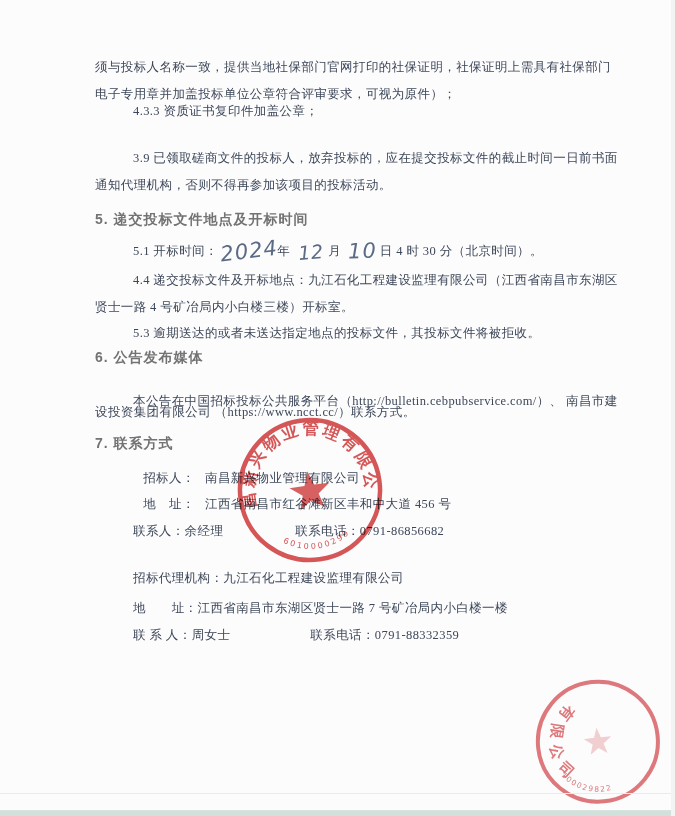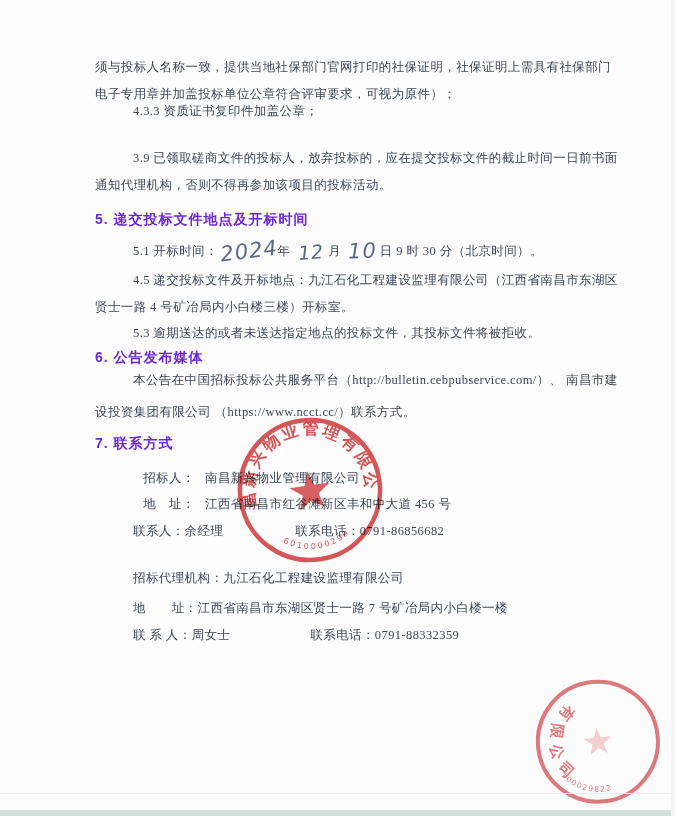"5. 递交投标文件地点及开标时间" .heading { color: #6d28d9 -> #737373 }
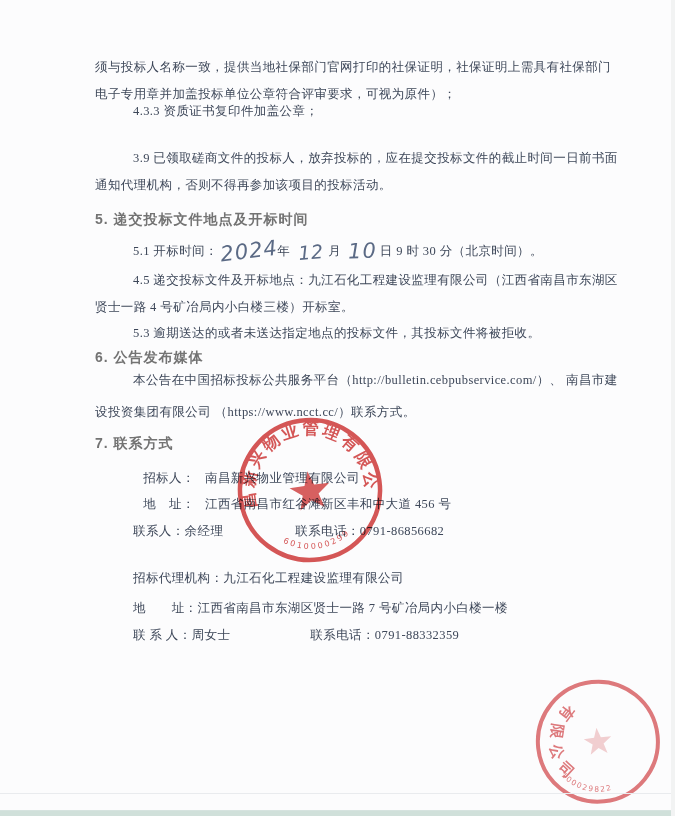"日 9 时 30 分（北京时间）。" span { text: 9 -> 4 }
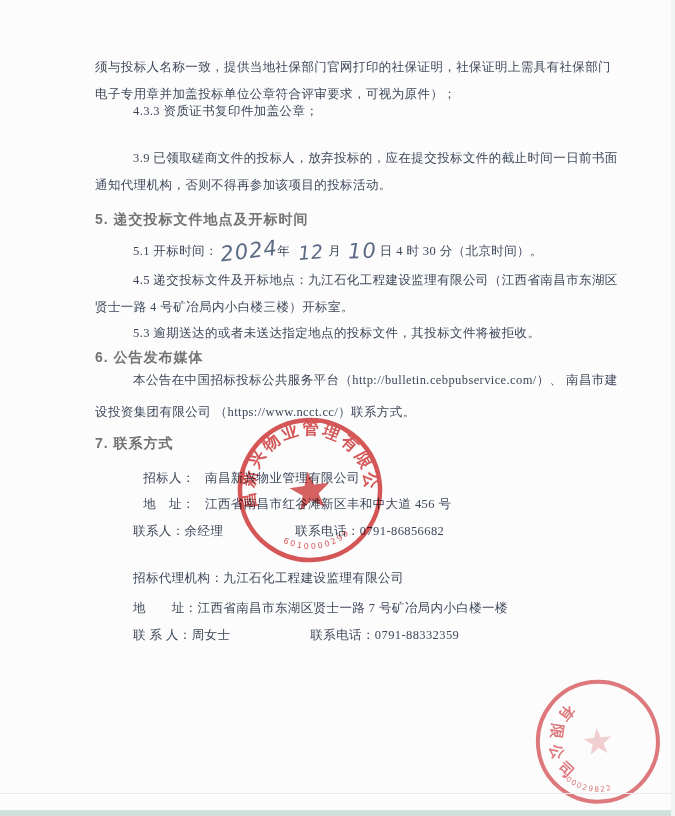"4.5 递交投标文件及开标地点：九江石化工程建设监理有限公司（江西省南昌市东湖区" p.line { text: 4.5 -> 4.4 }
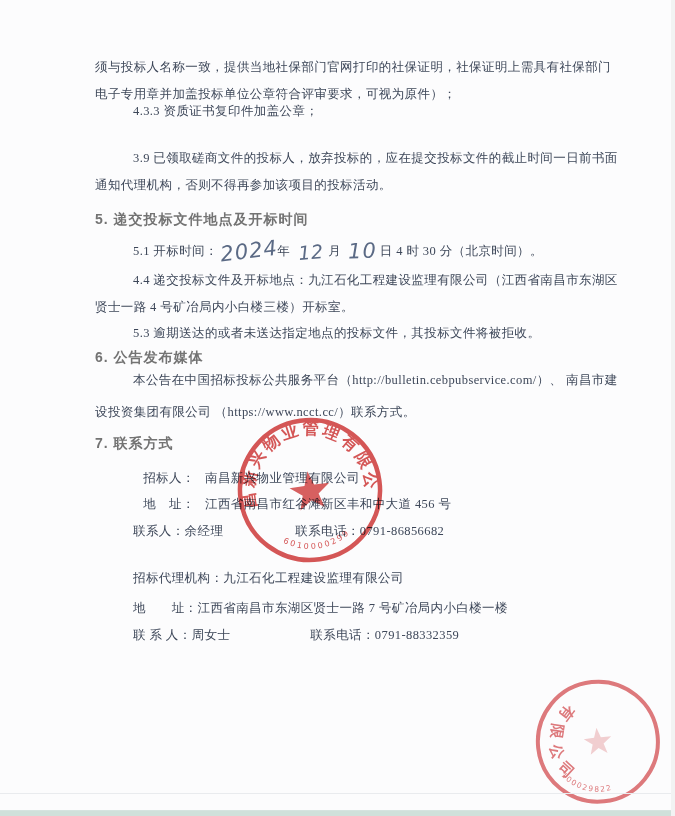"本公告在中国招标投标公共服务平台（http://bulletin.cebpubs" p.line { top: 367px -> 388px }
